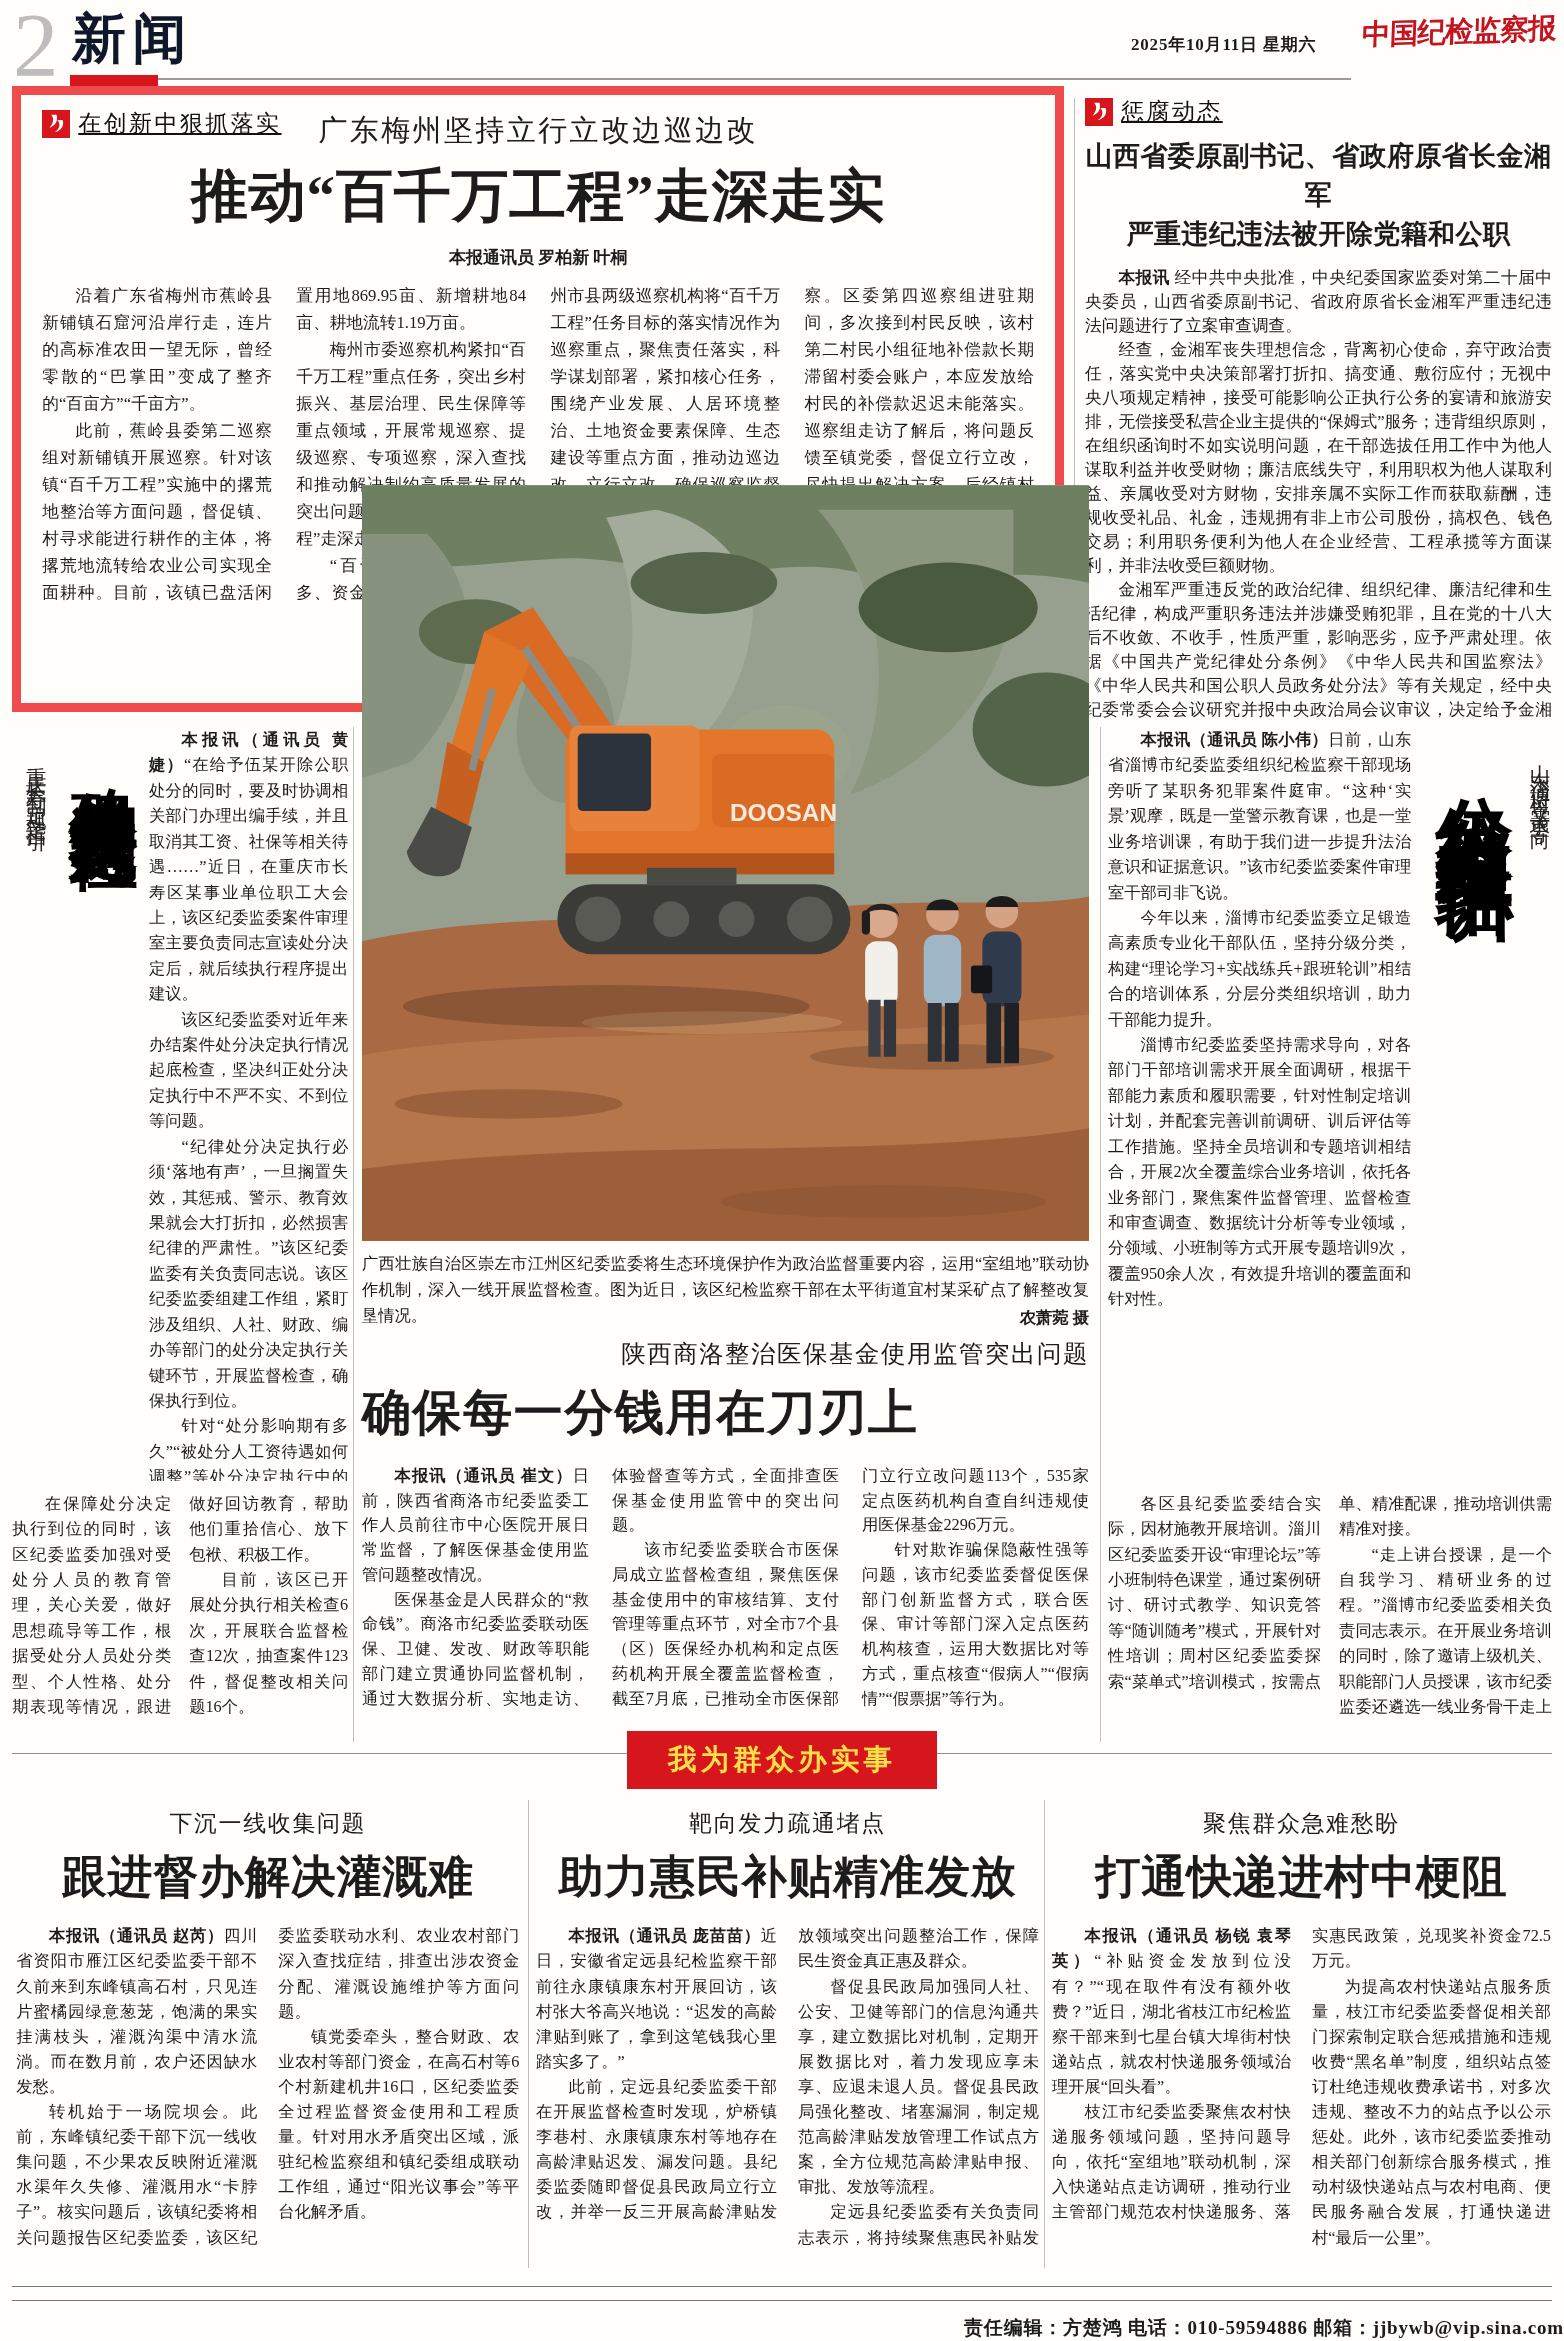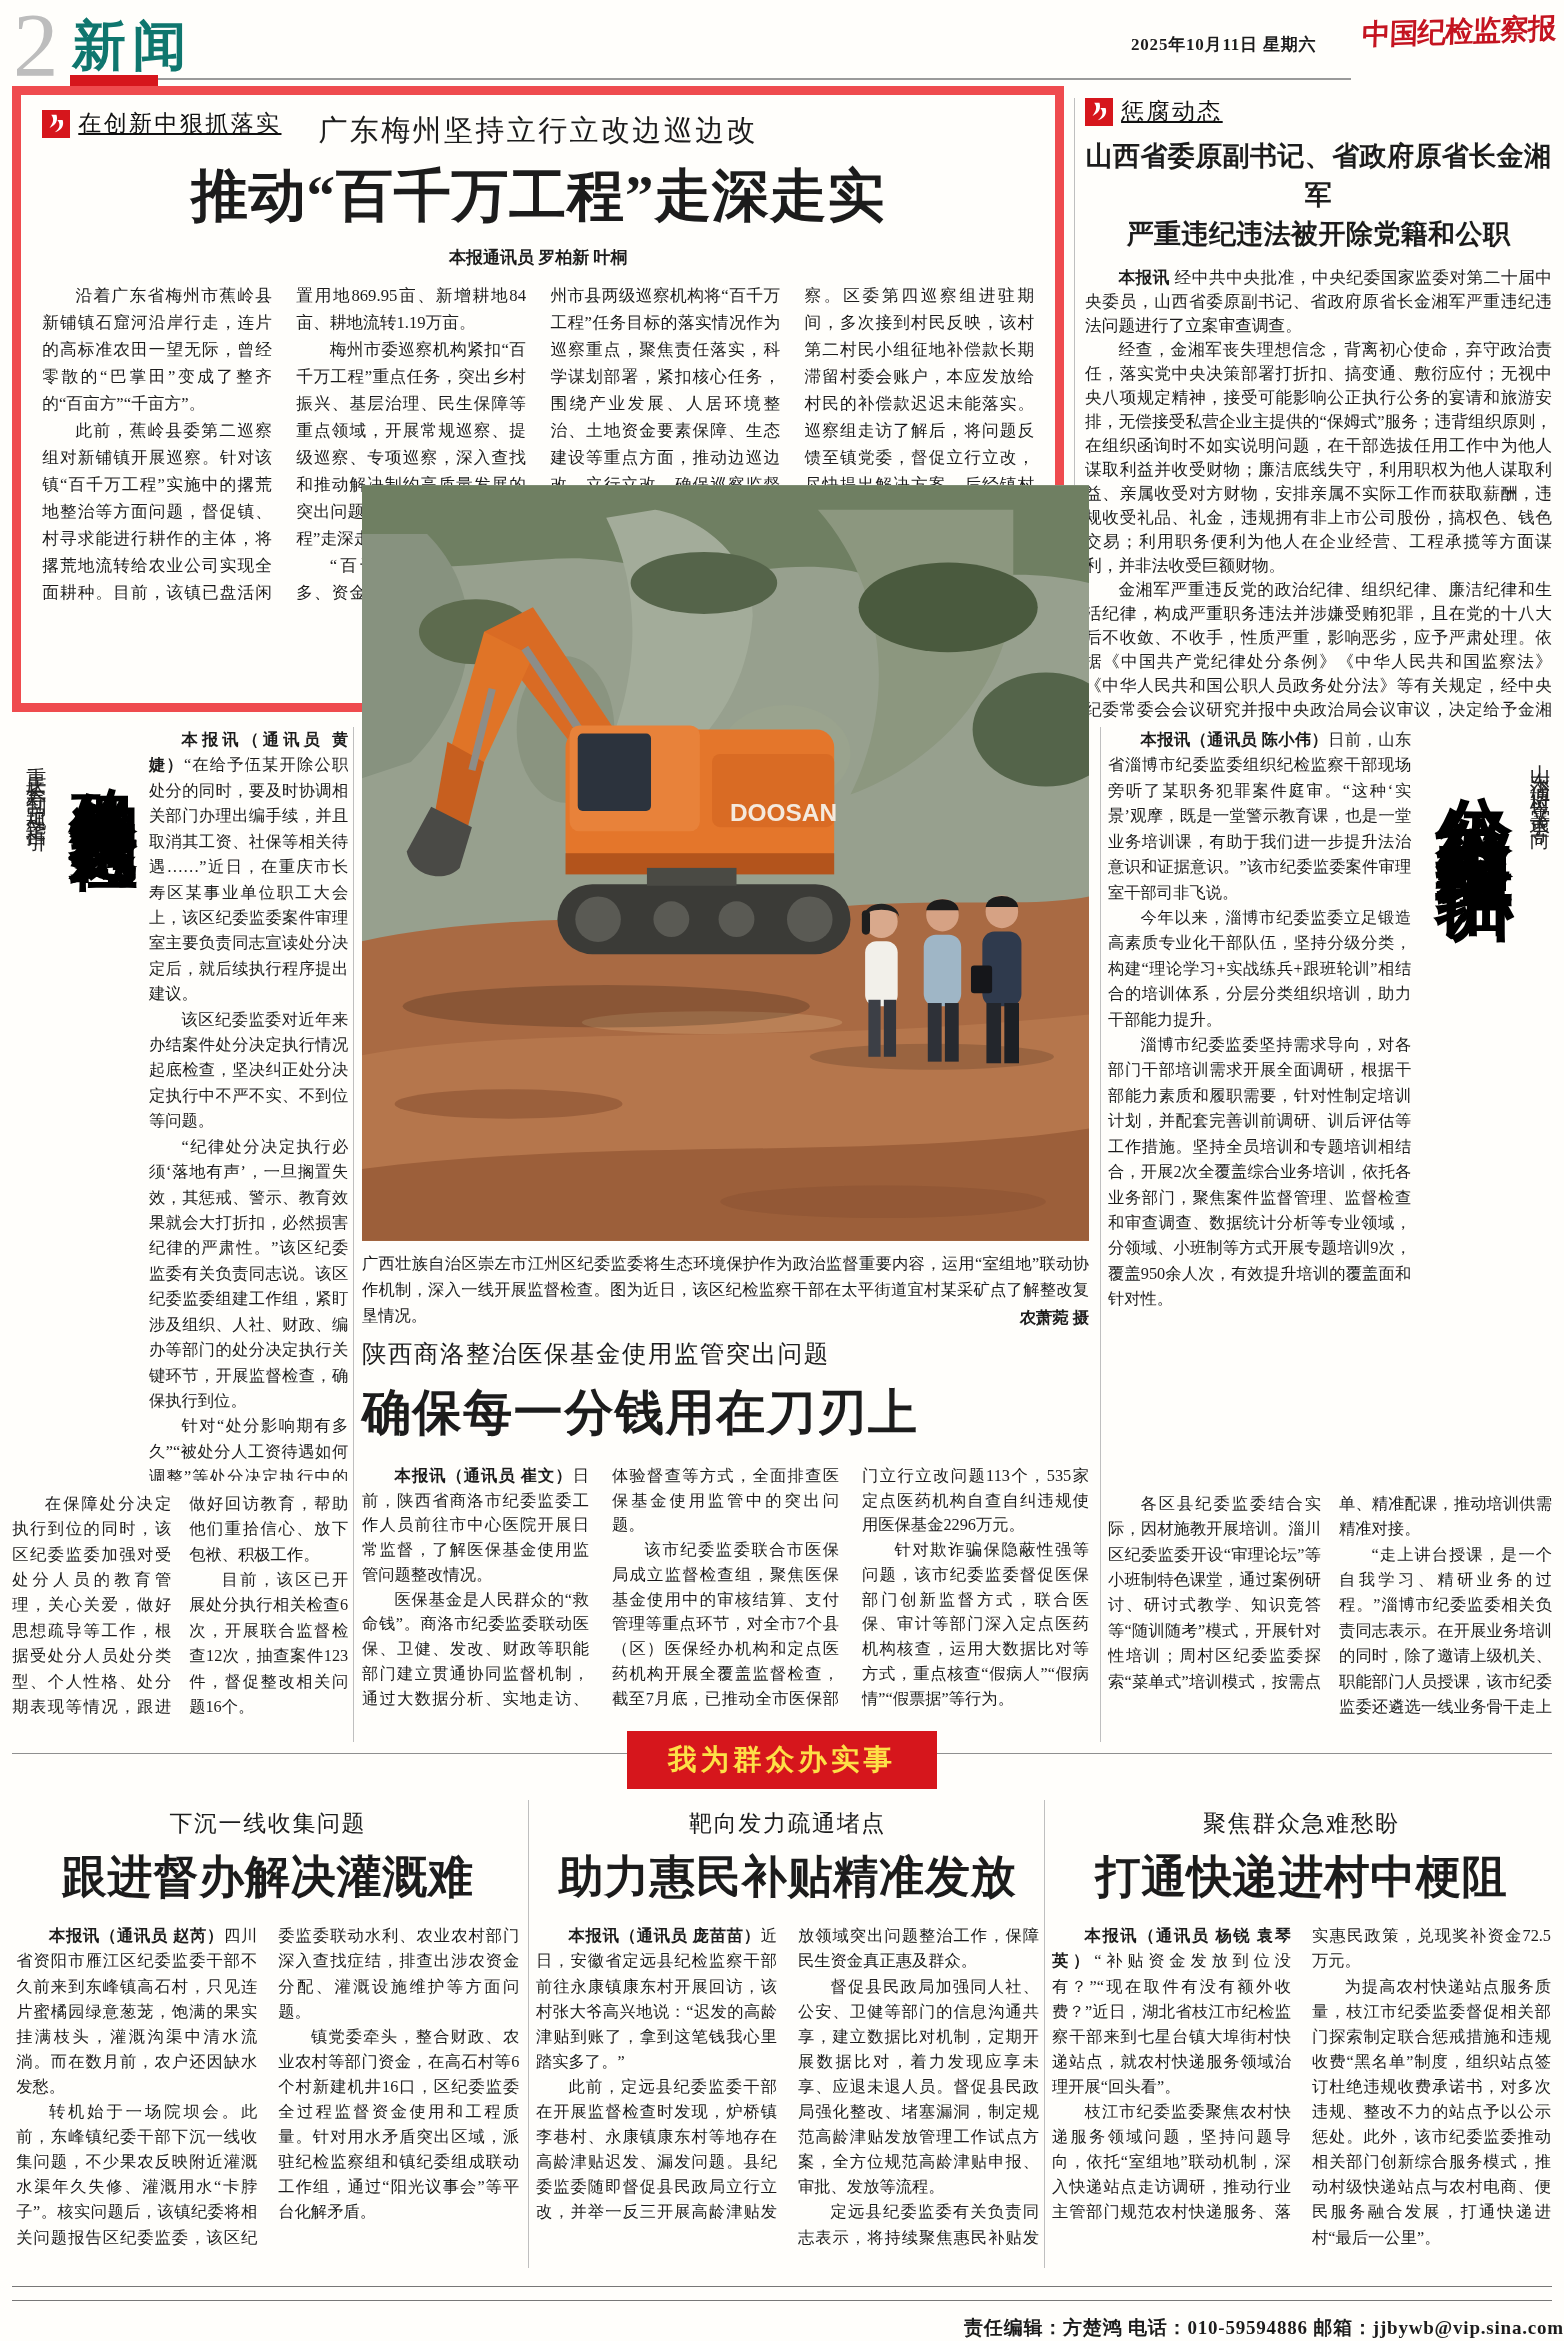"新闻" #section-name { color: #0f766e -> #0f172a; top: 10px -> 3px }
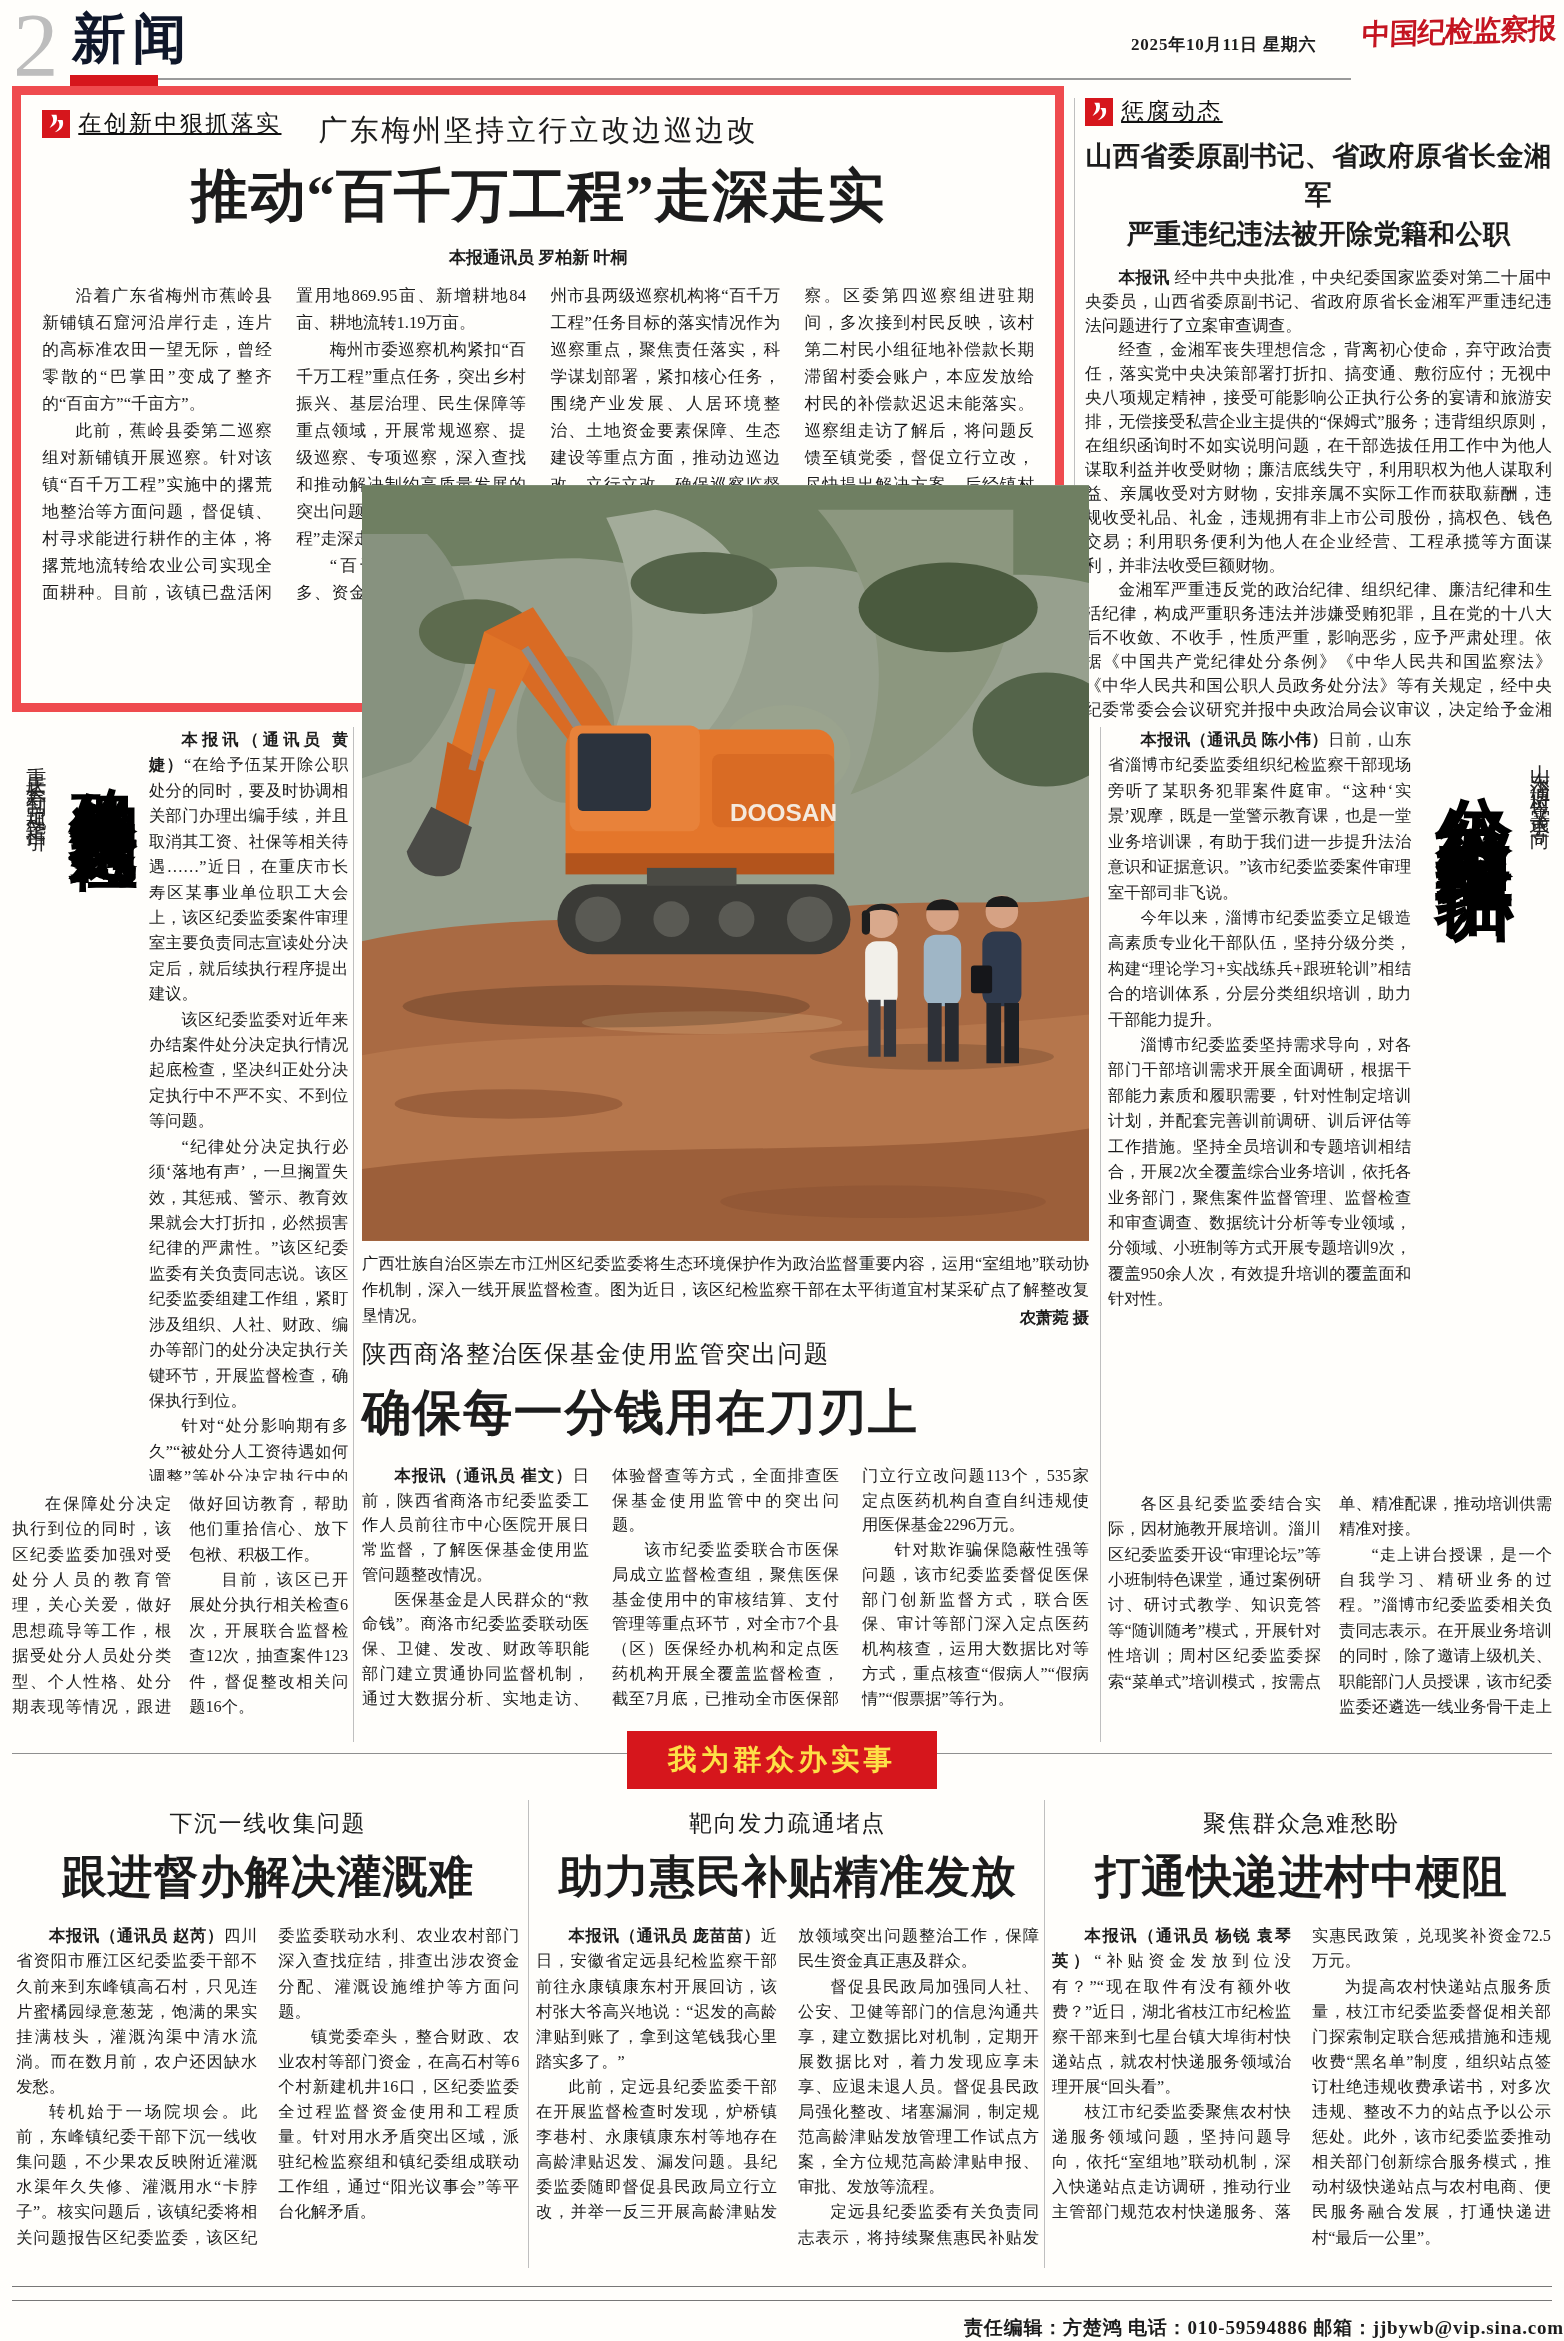"陕西商洛整治医保基金使用监管突出问题" #sl-kicker { text-align: left -> right }
